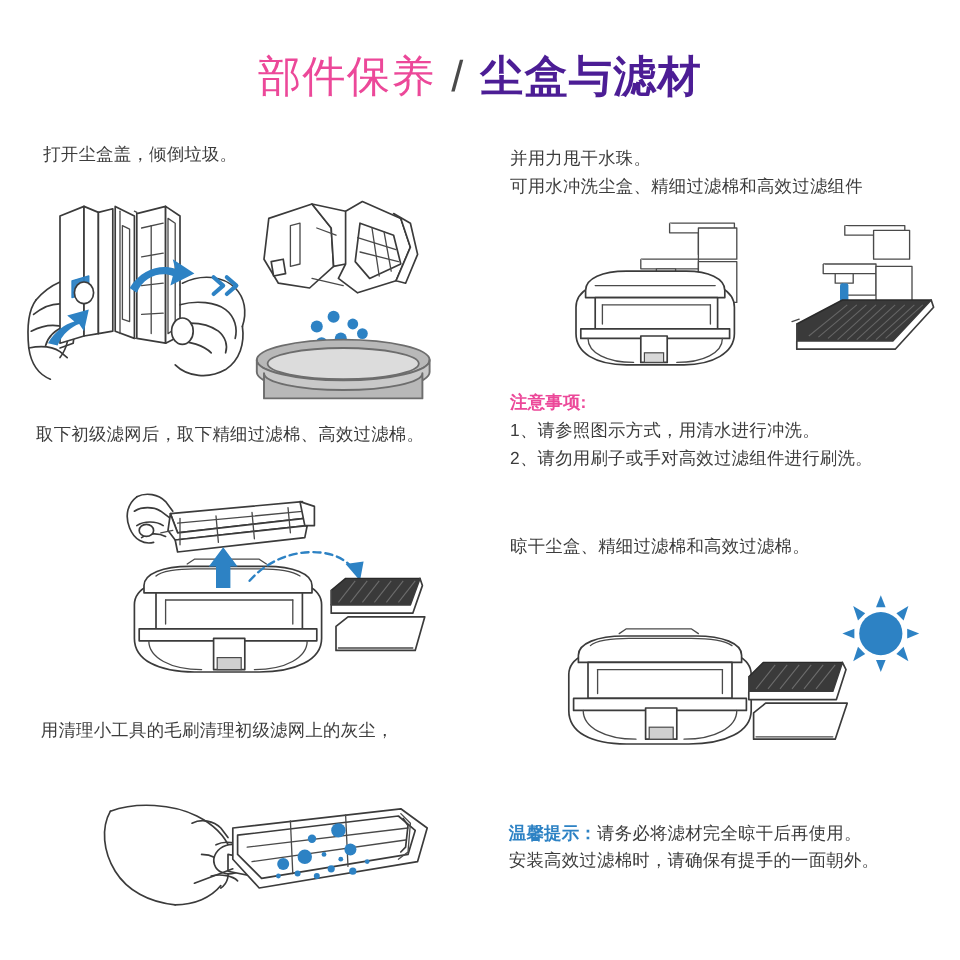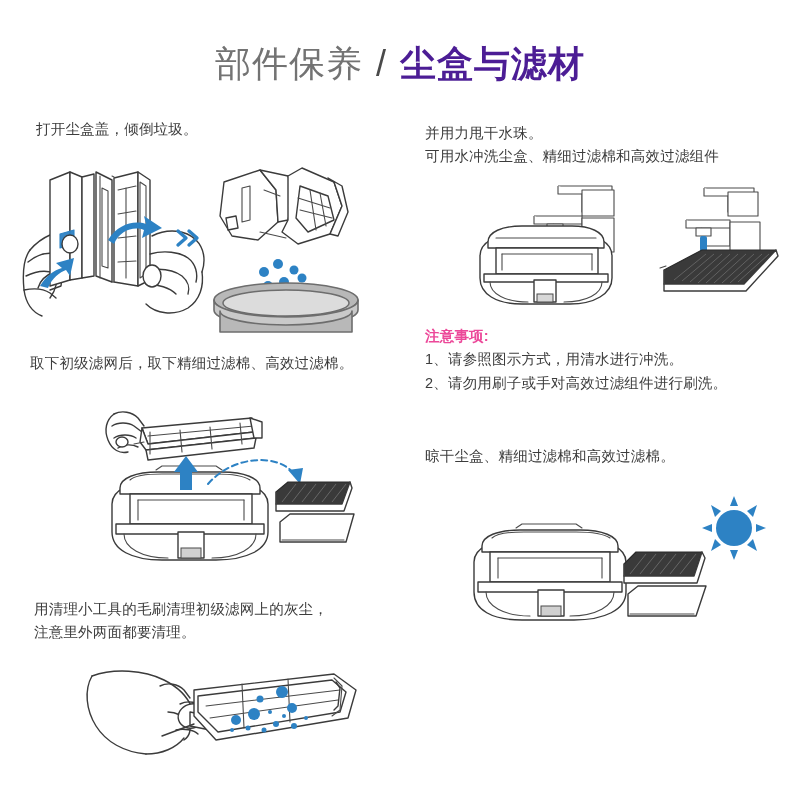"部件保养" .title .muted { color: #737373 -> #ec4899 }
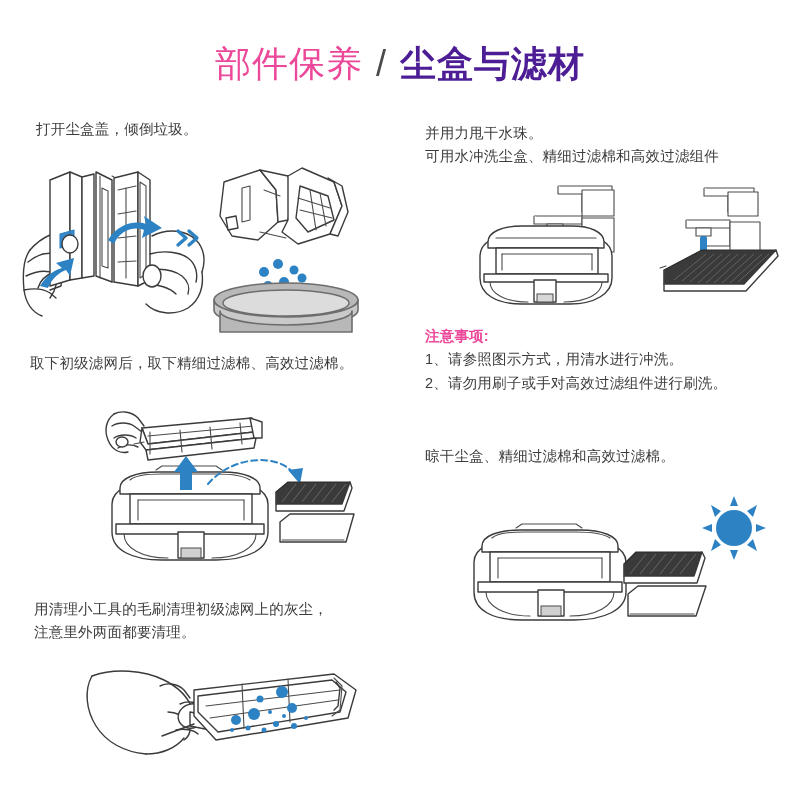"注意里外两面都要清理。" span.notice-line { html: <span>注意里外两面都要清理。</span> -> none }
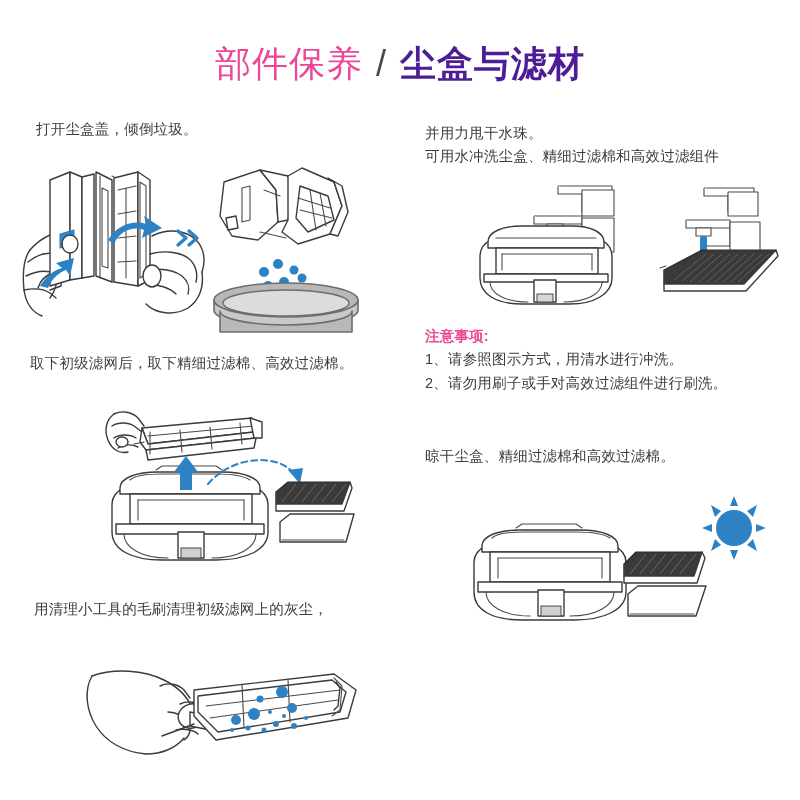"温馨提示：请务必将滤材完全晾干后再使用。" div.txt { html: none -> <div> <span><span>温馨提示：</span><span>请务必将滤材完全晾干后再使用。</span></span> <span>安装高效过滤棉时，请确保有提手的一面朝外。</span> </div> }
